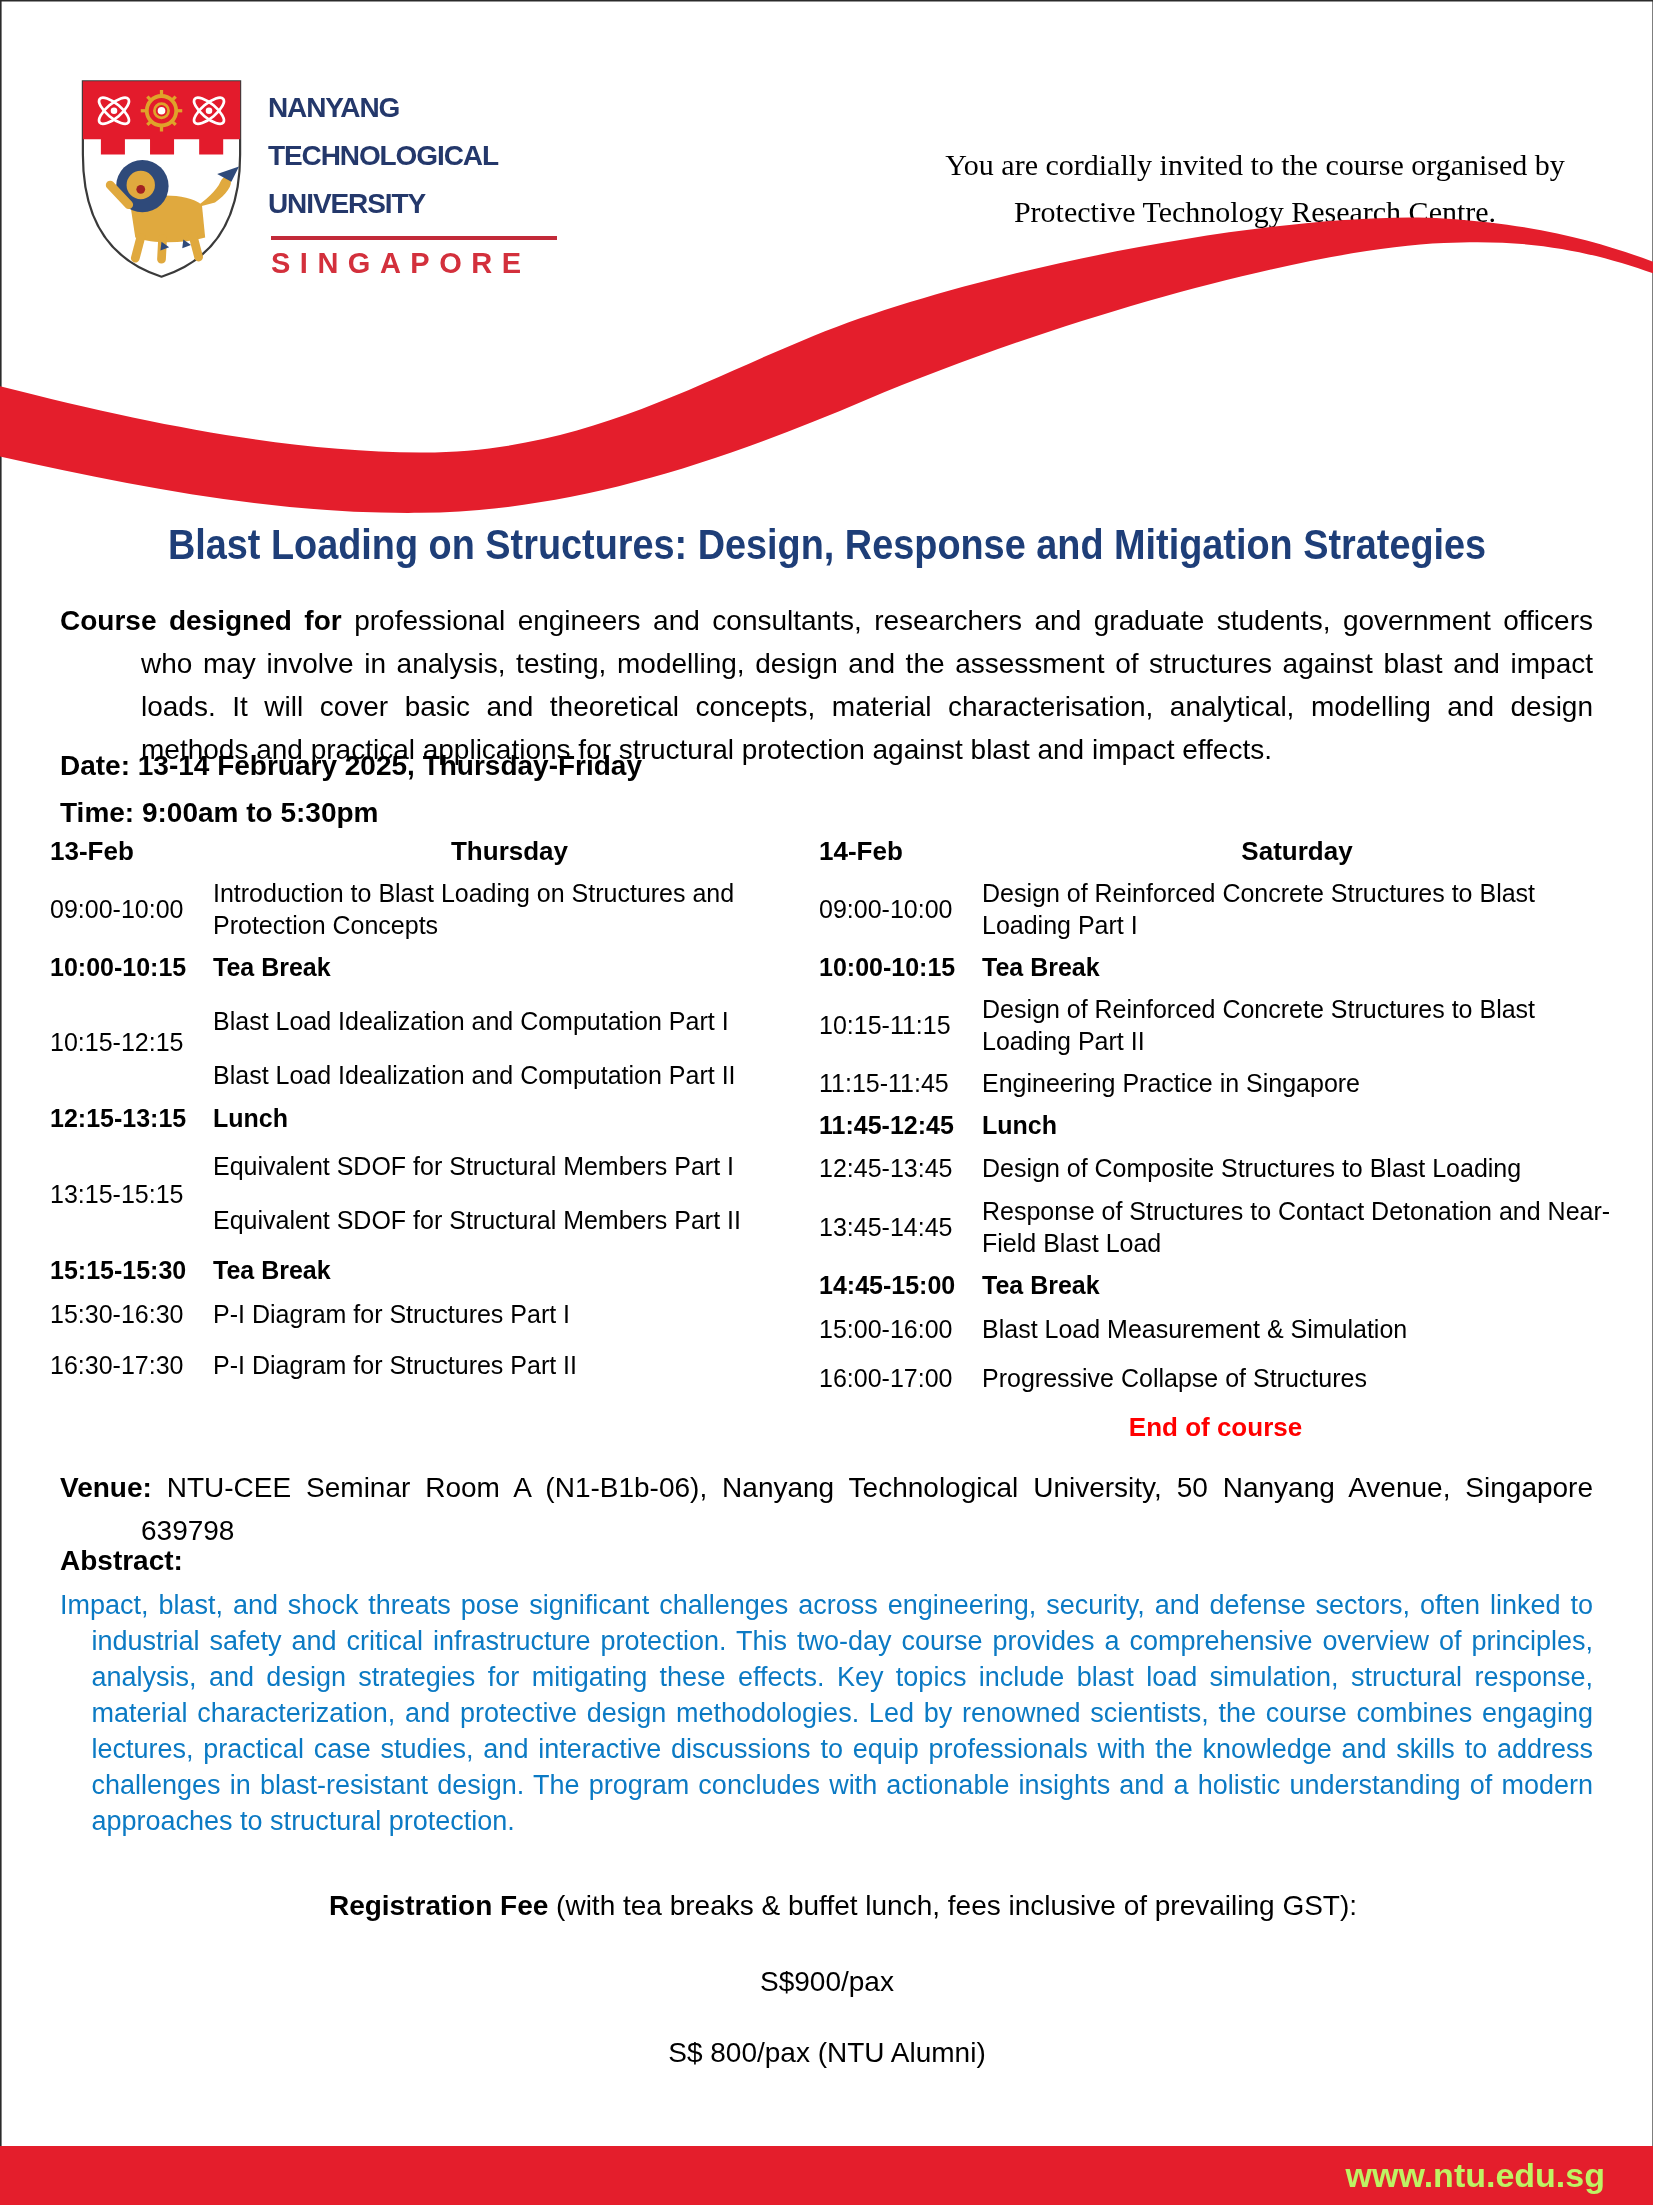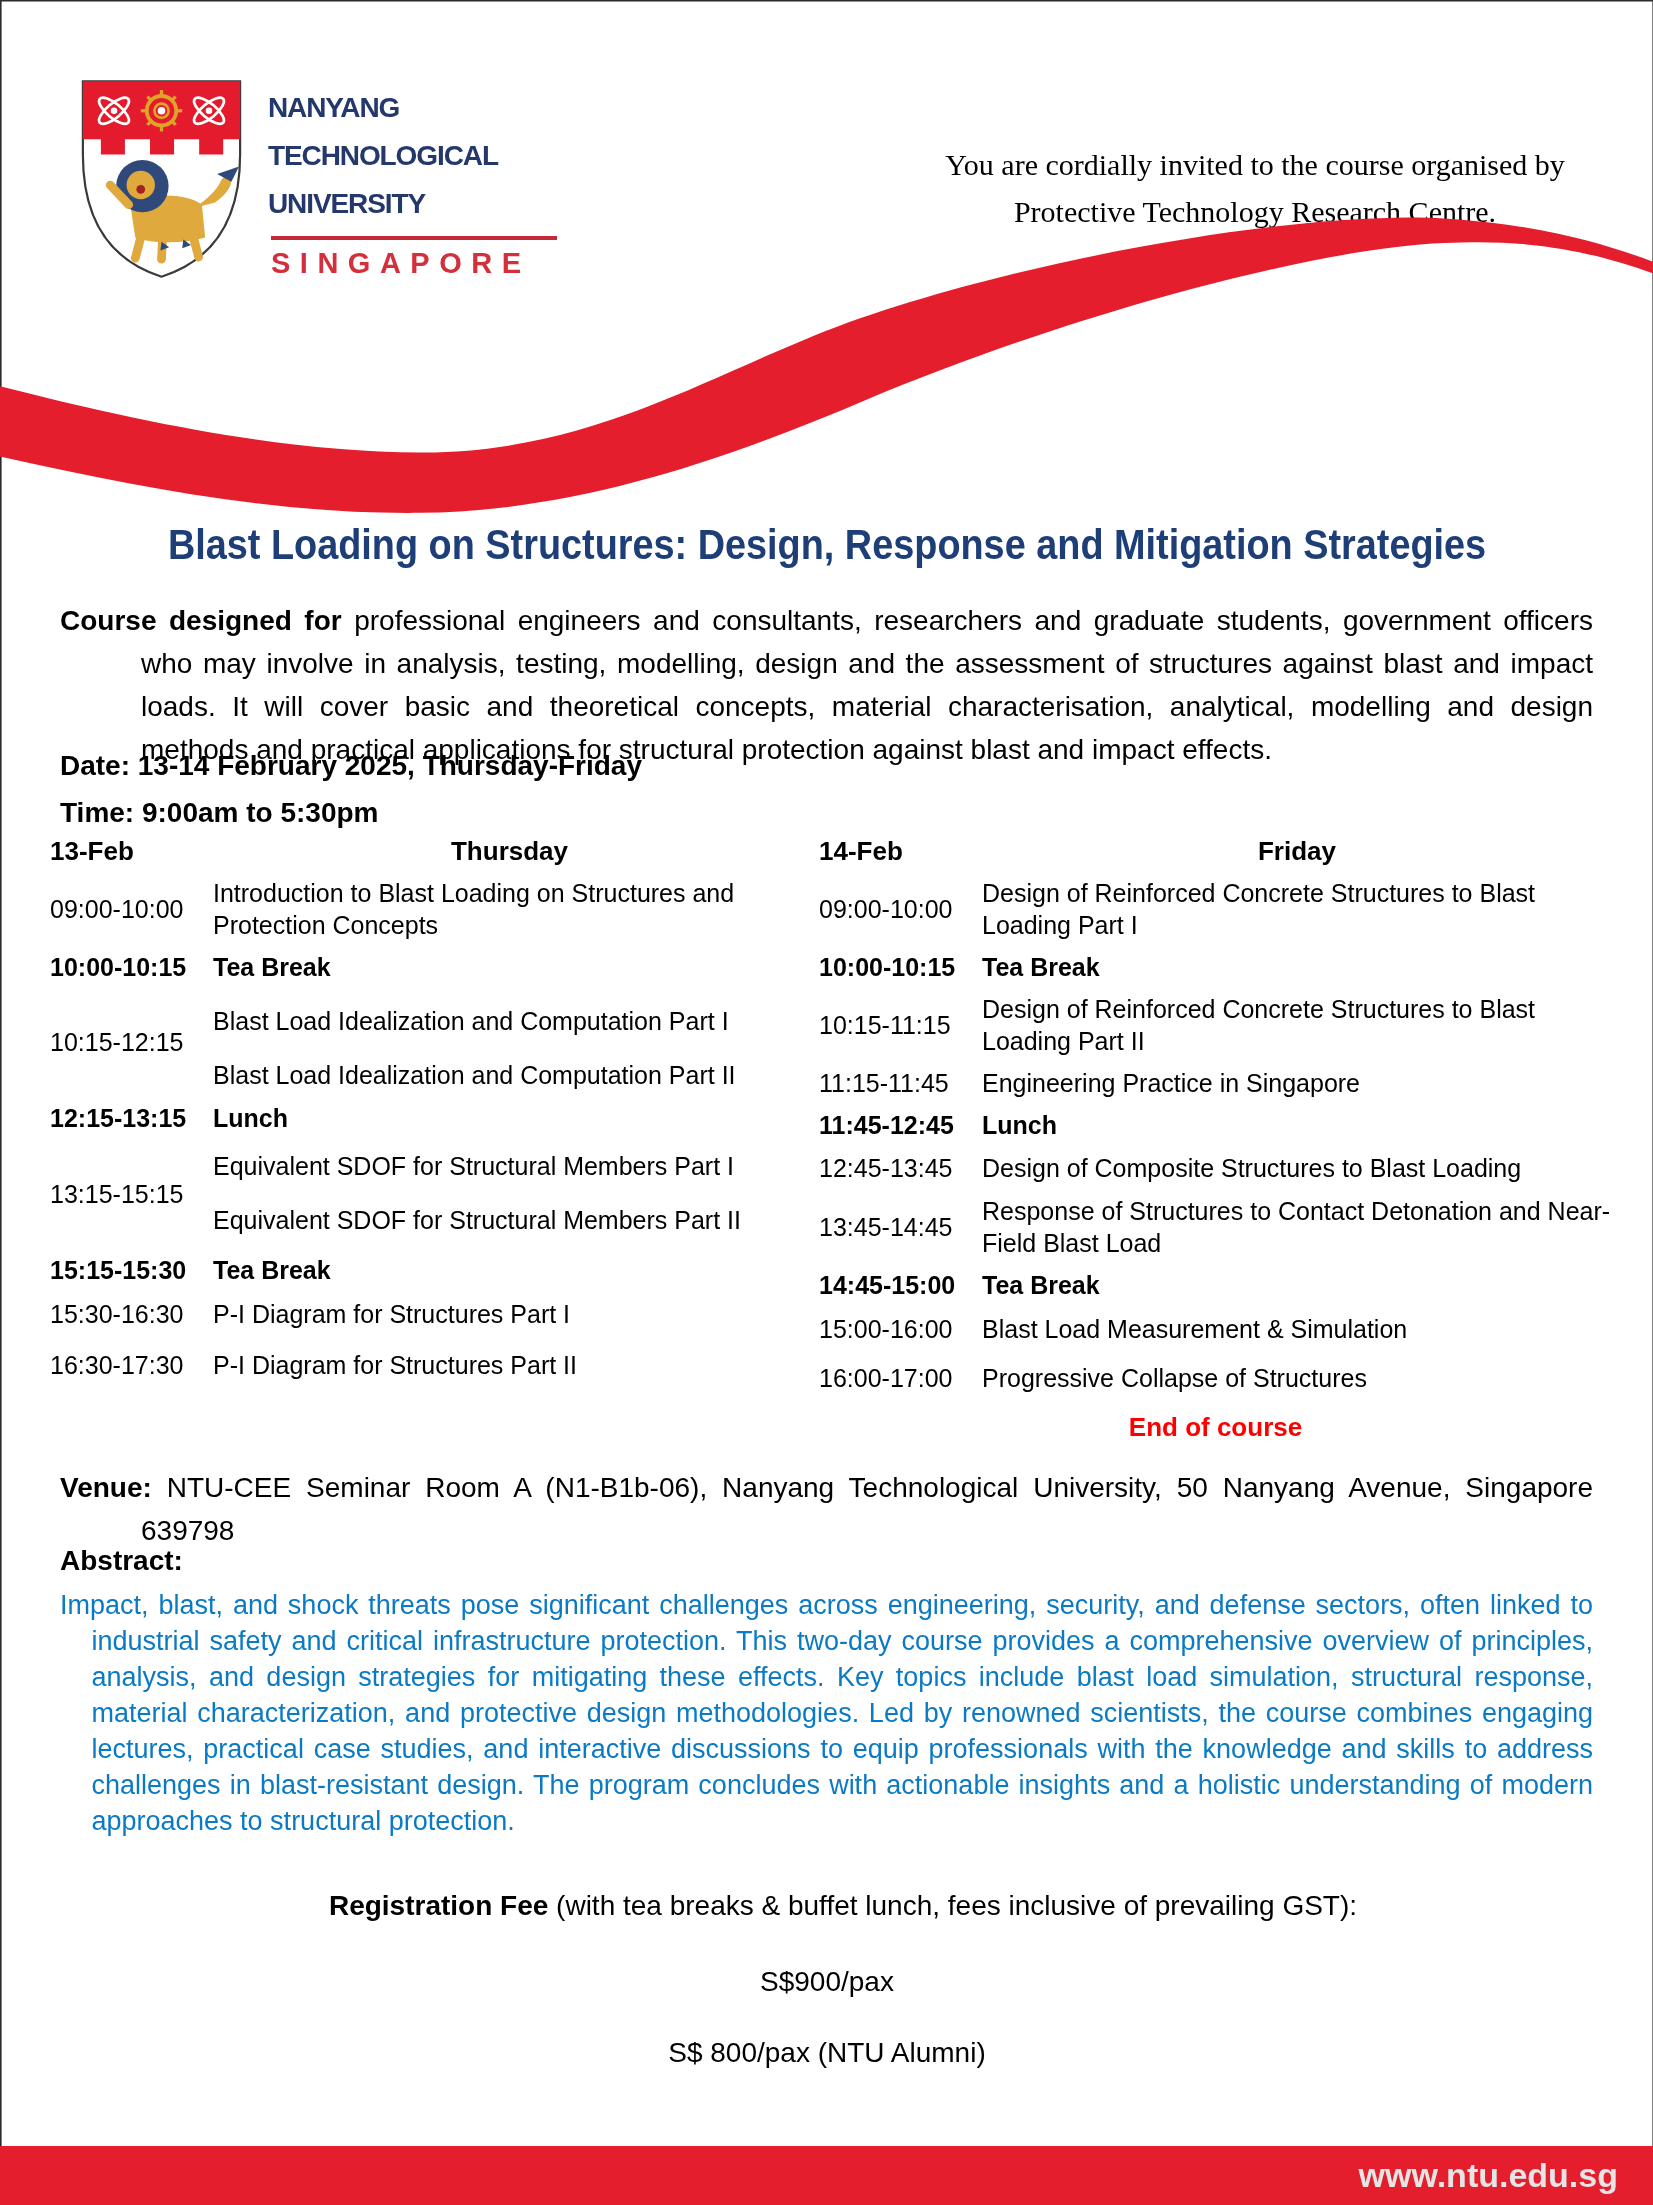"Friday" th.h-day { text: Friday -> Saturday }
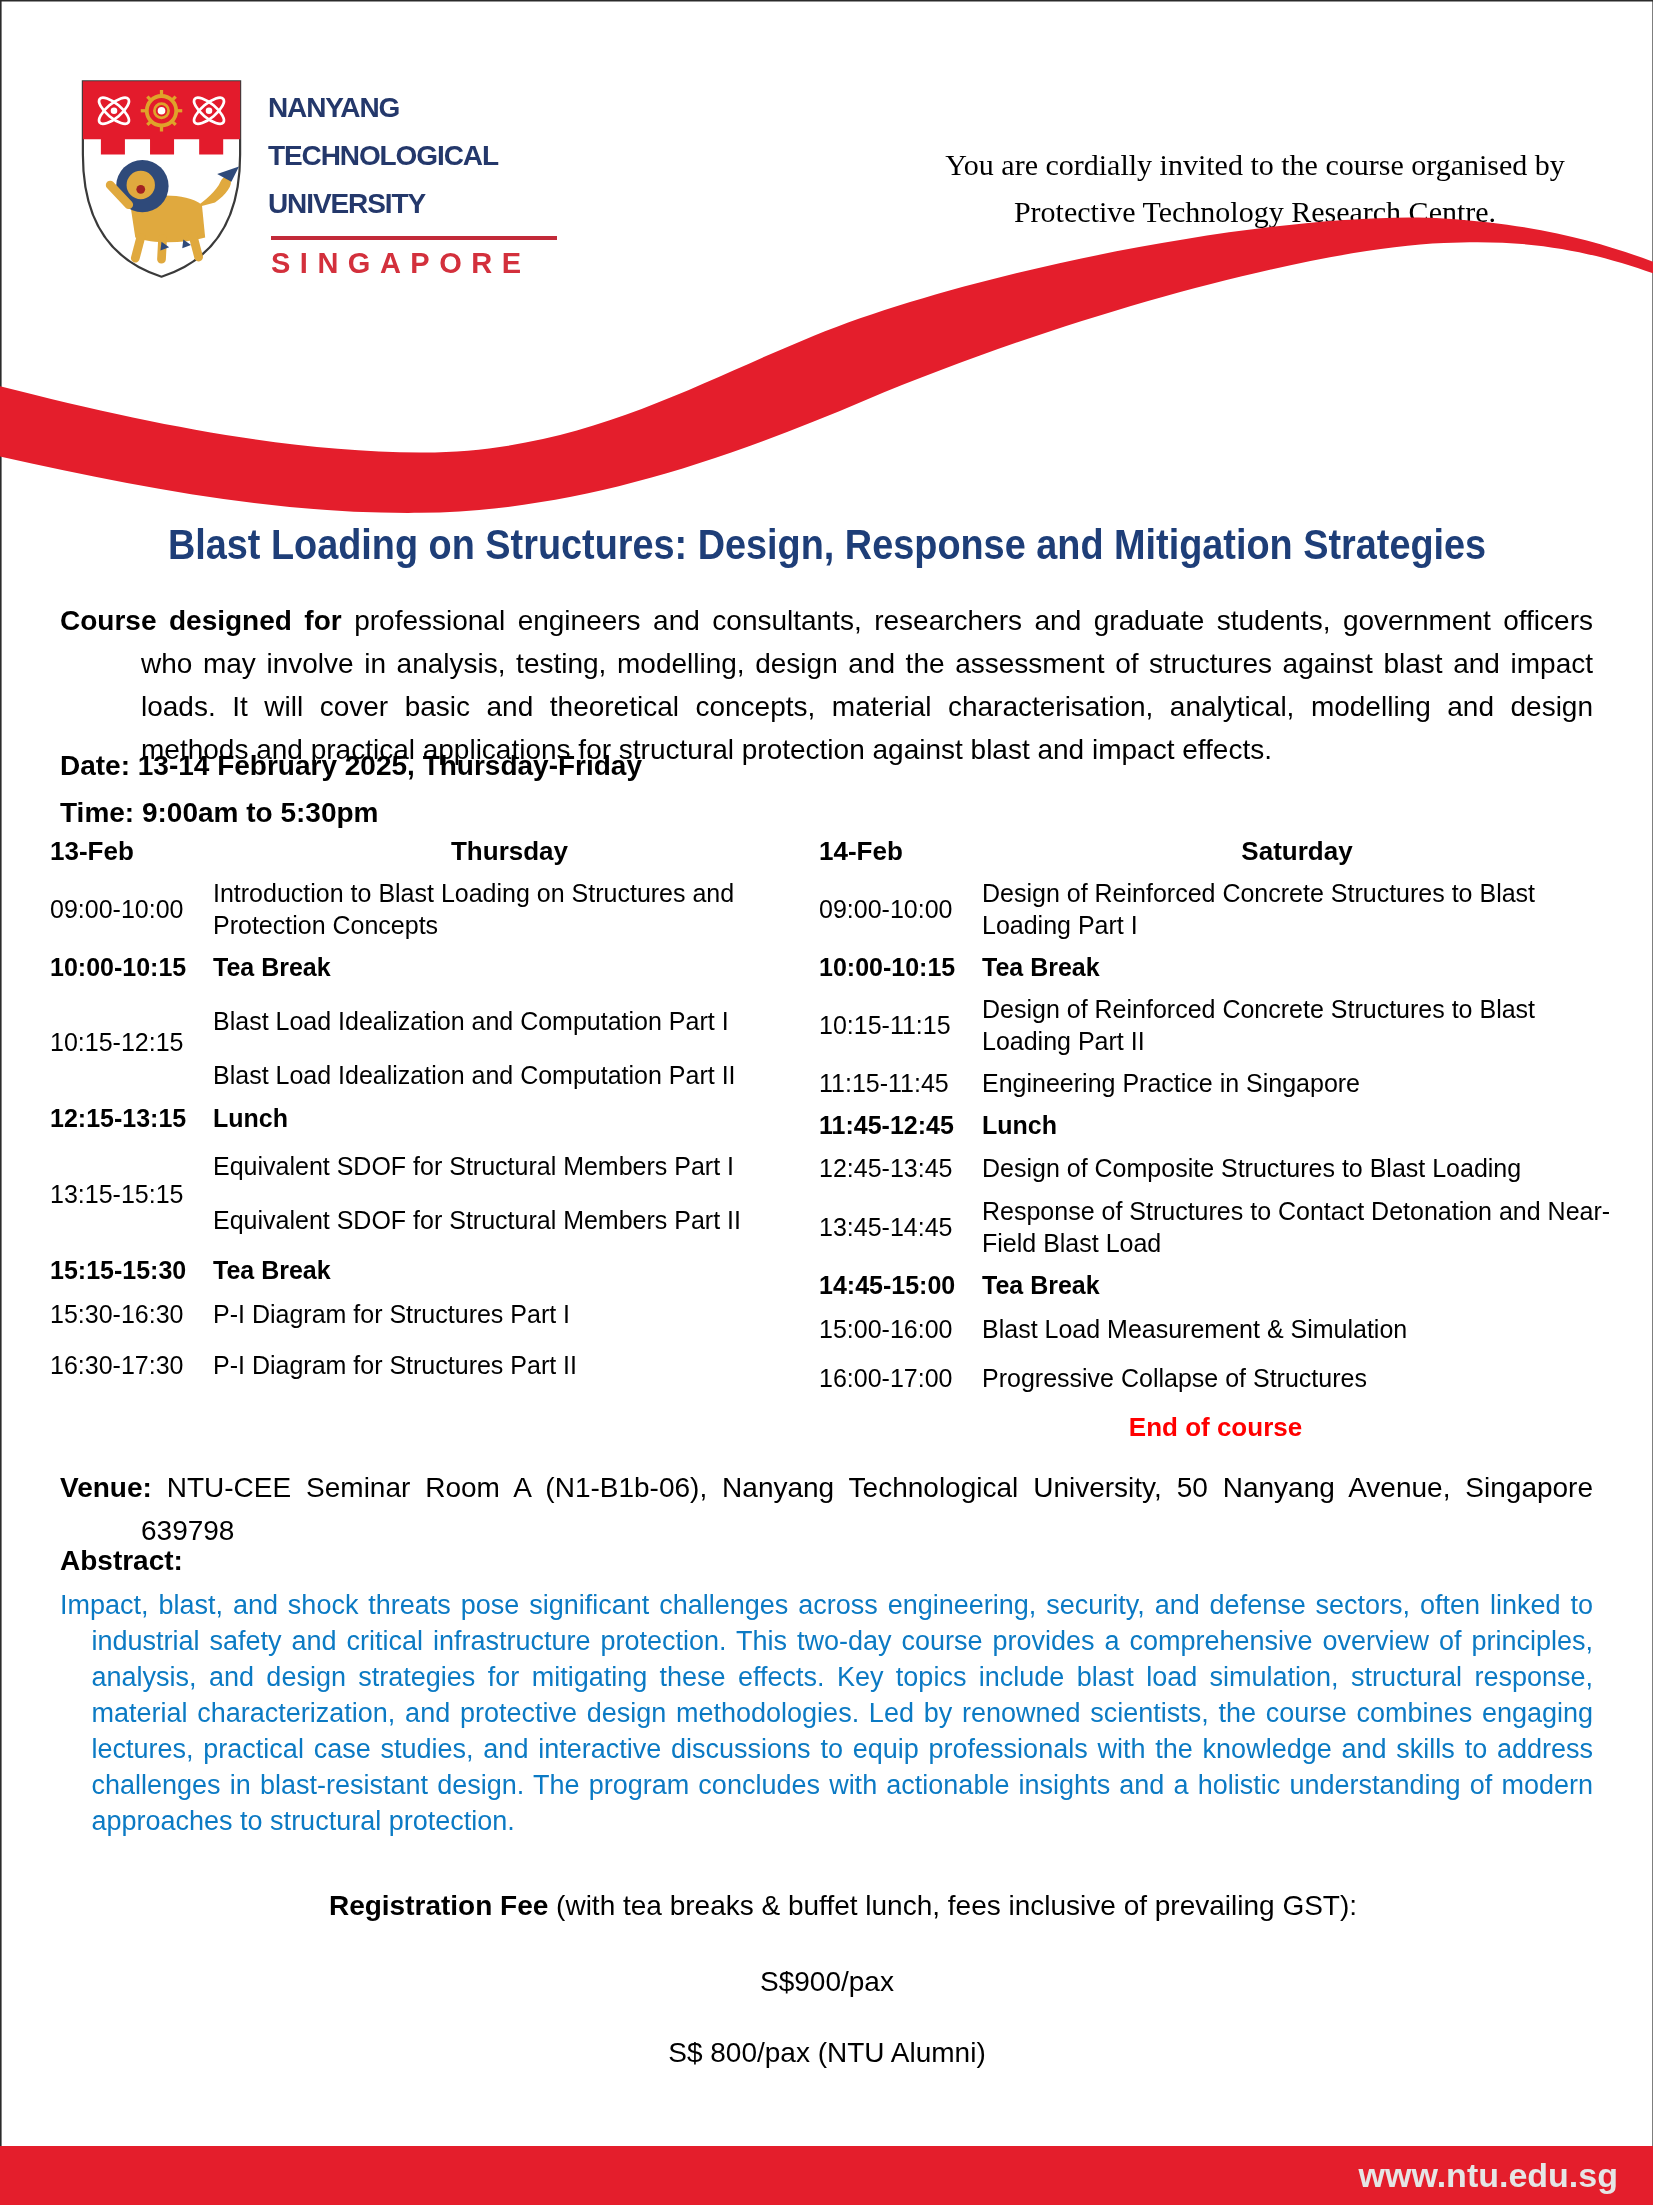"www.ntu.edu.sg" .footer-url { color: #e5e5e5 -> #bef264; padding-right: 36px -> 49px }
